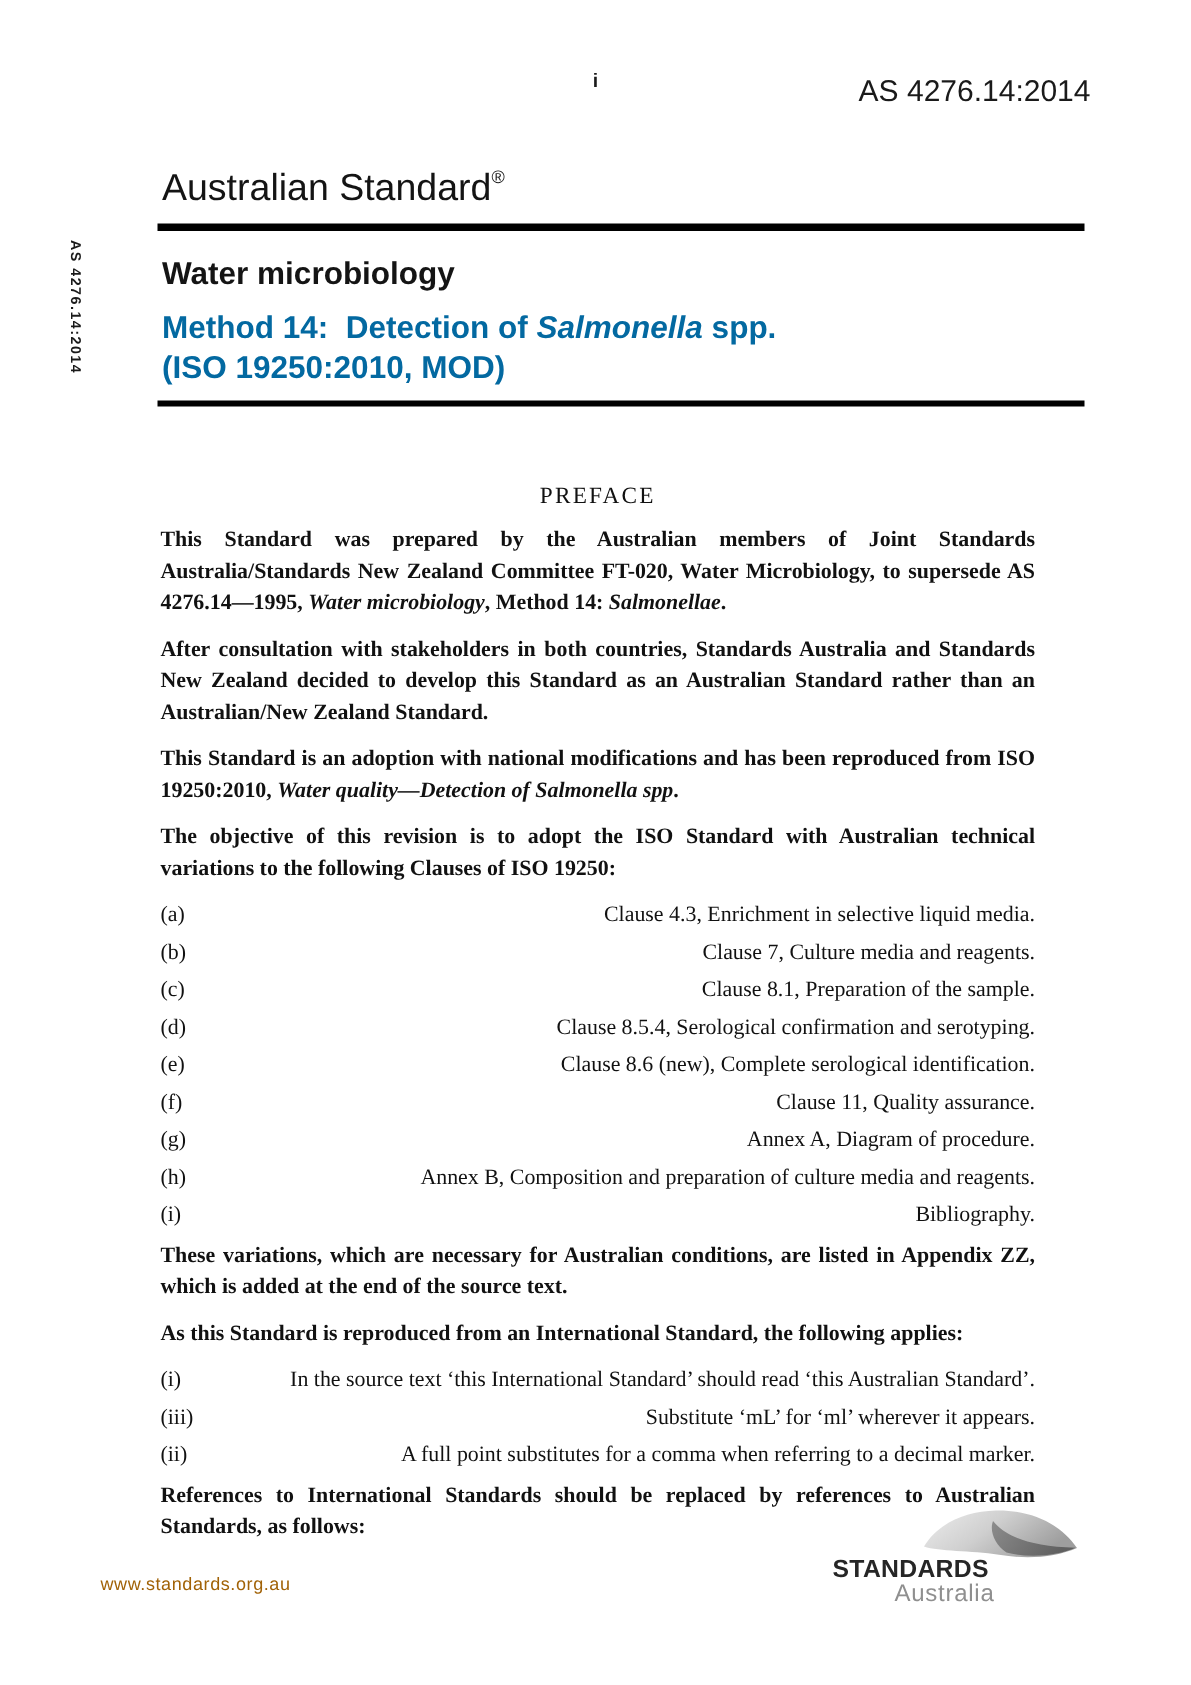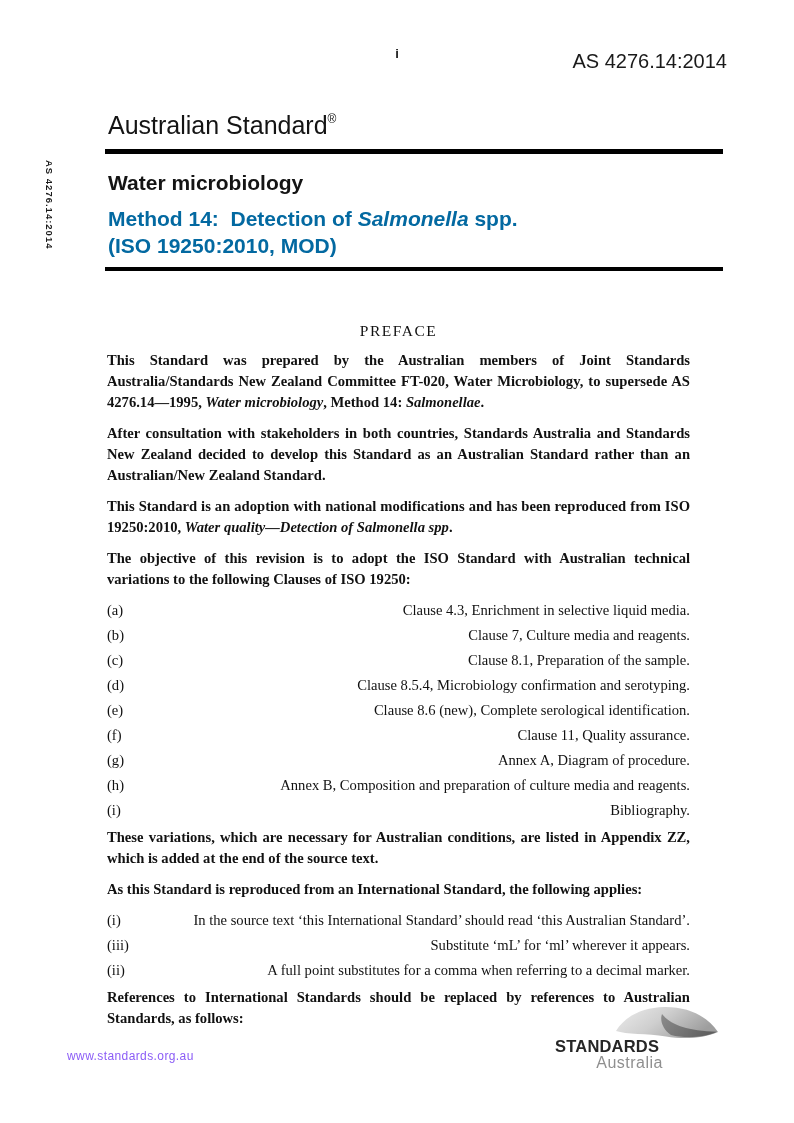"Clause 8.5.4, Microbiology confirmation" span.litext { text: Microbiology -> Serological }
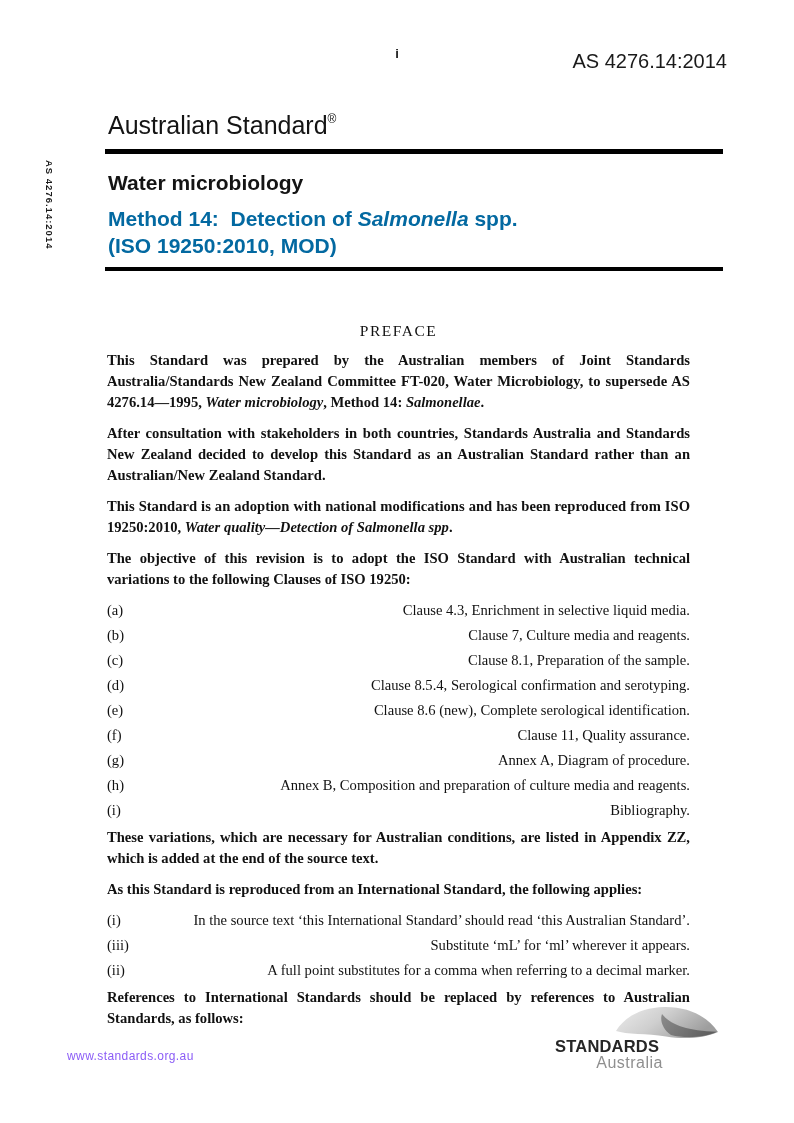"www.standards.org.au" .footer-url { color: #8b5cf6 -> #a16207 }
